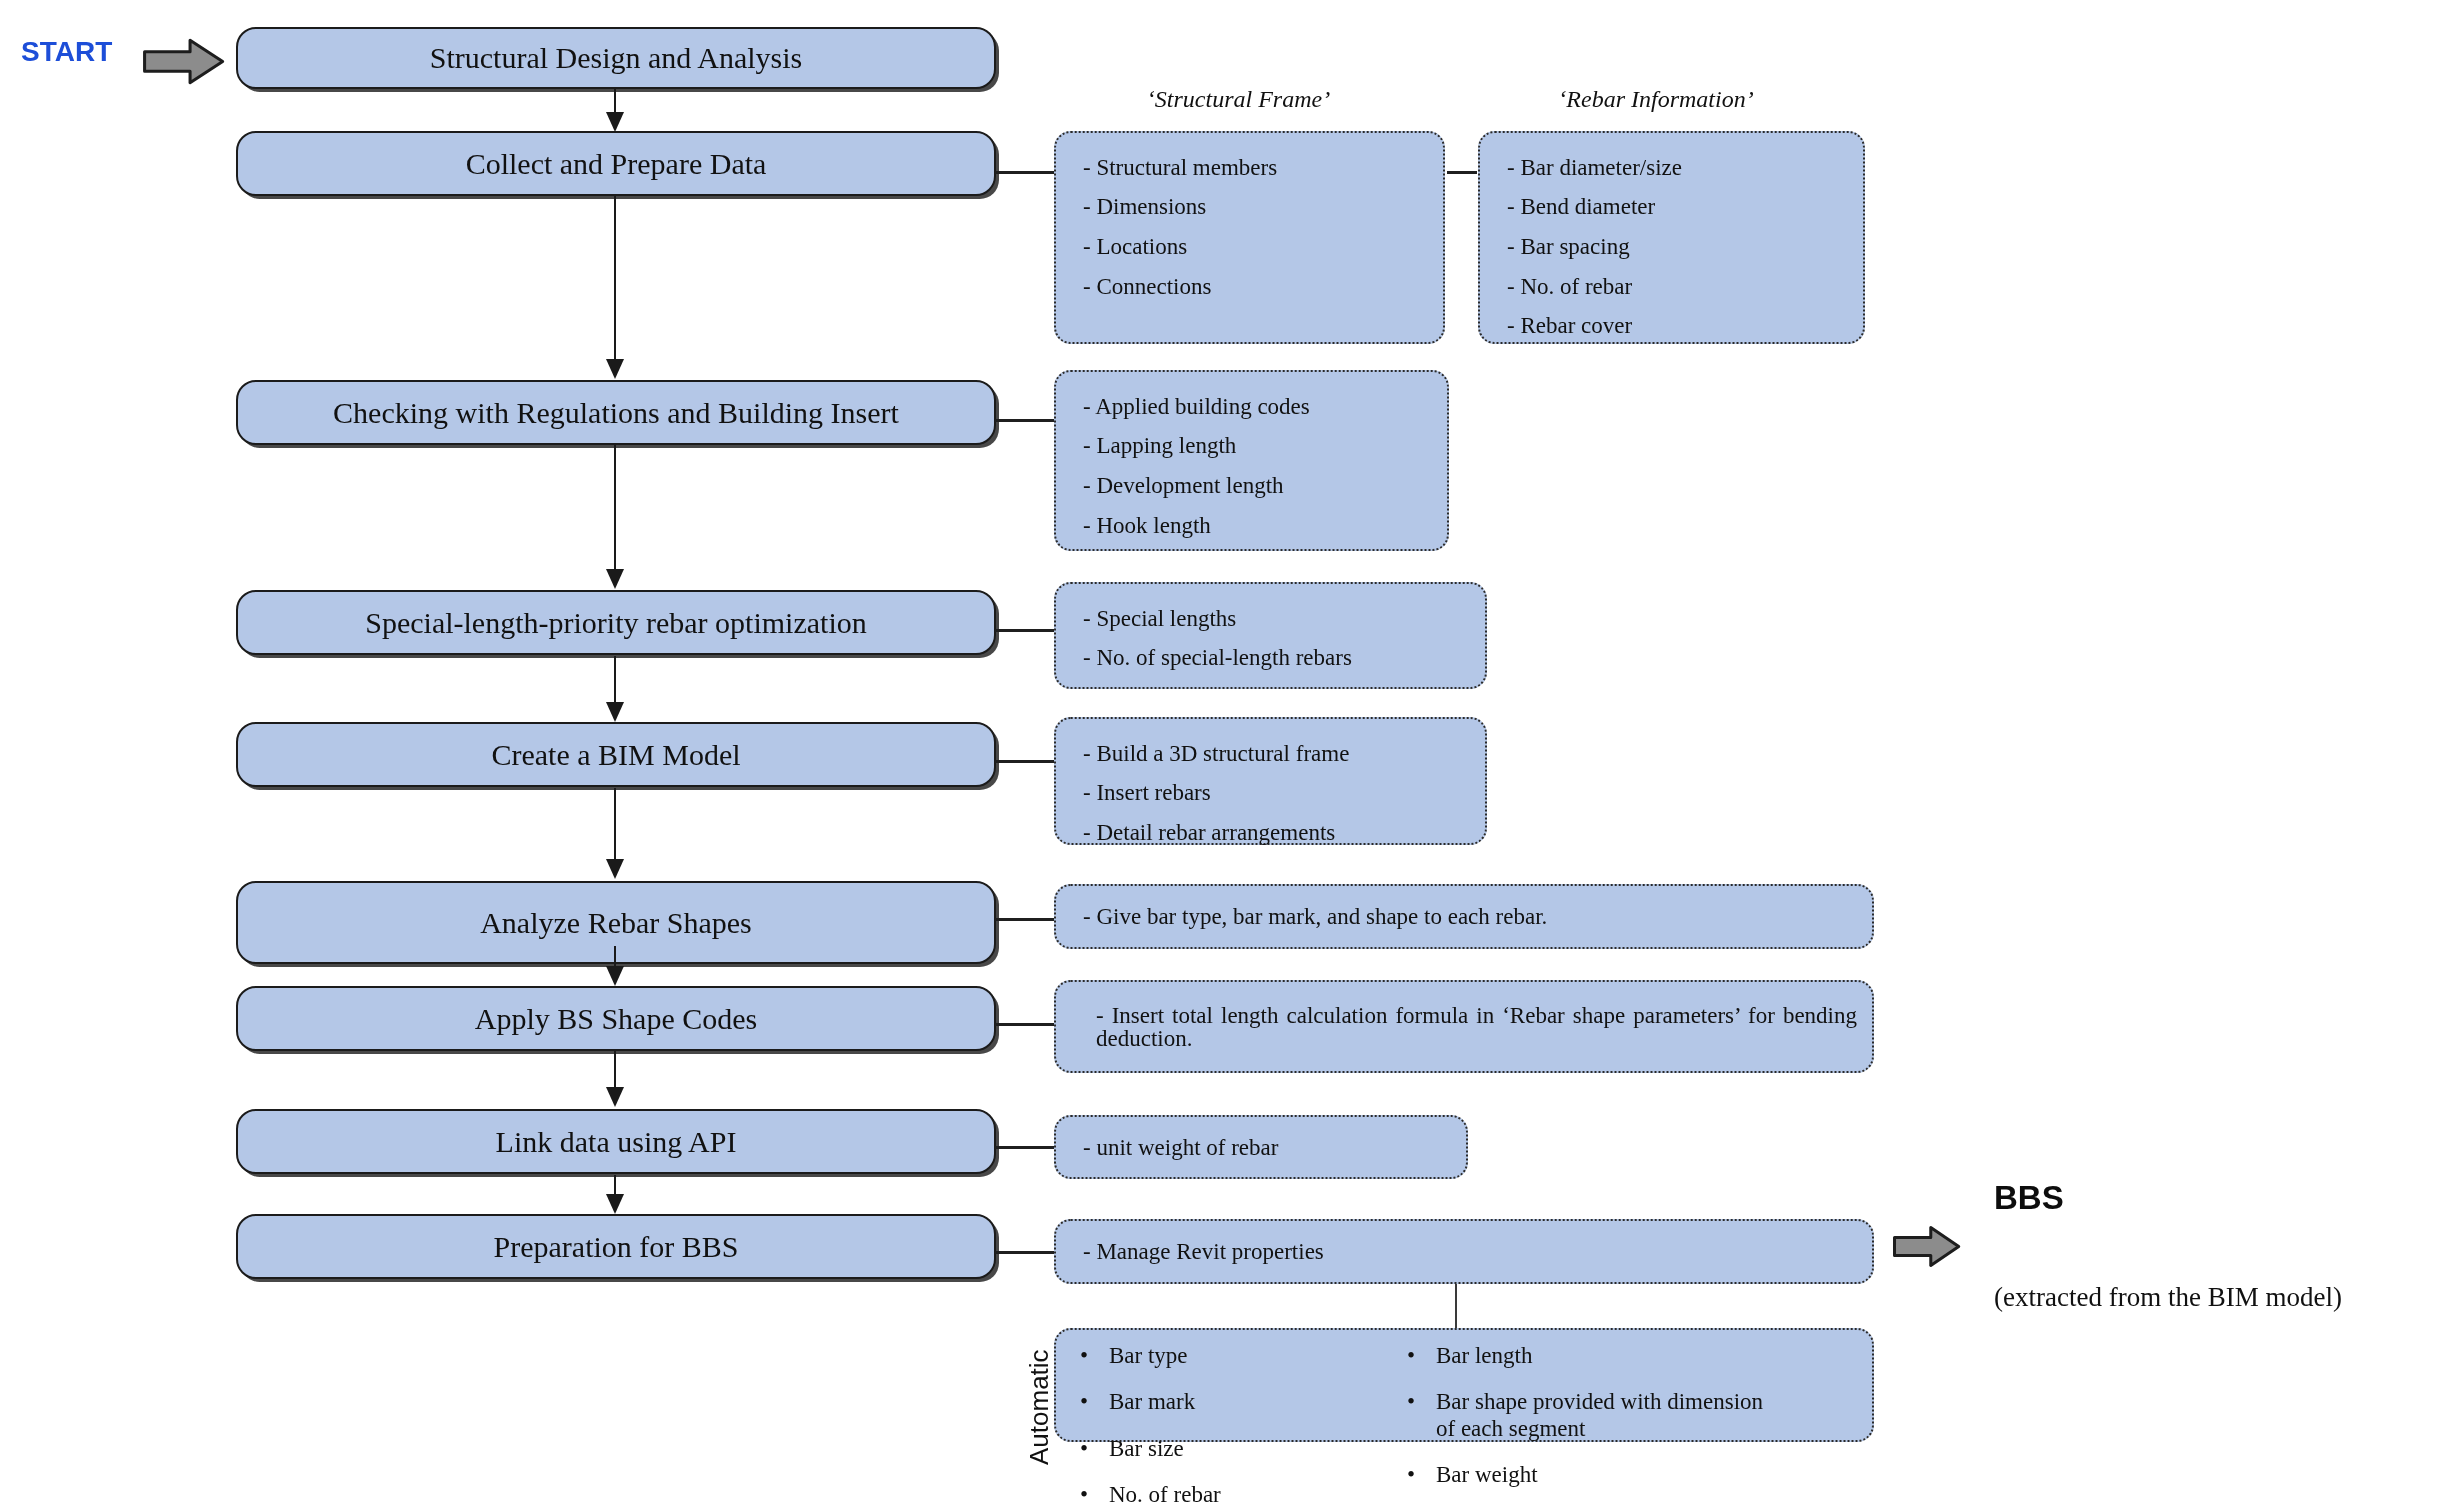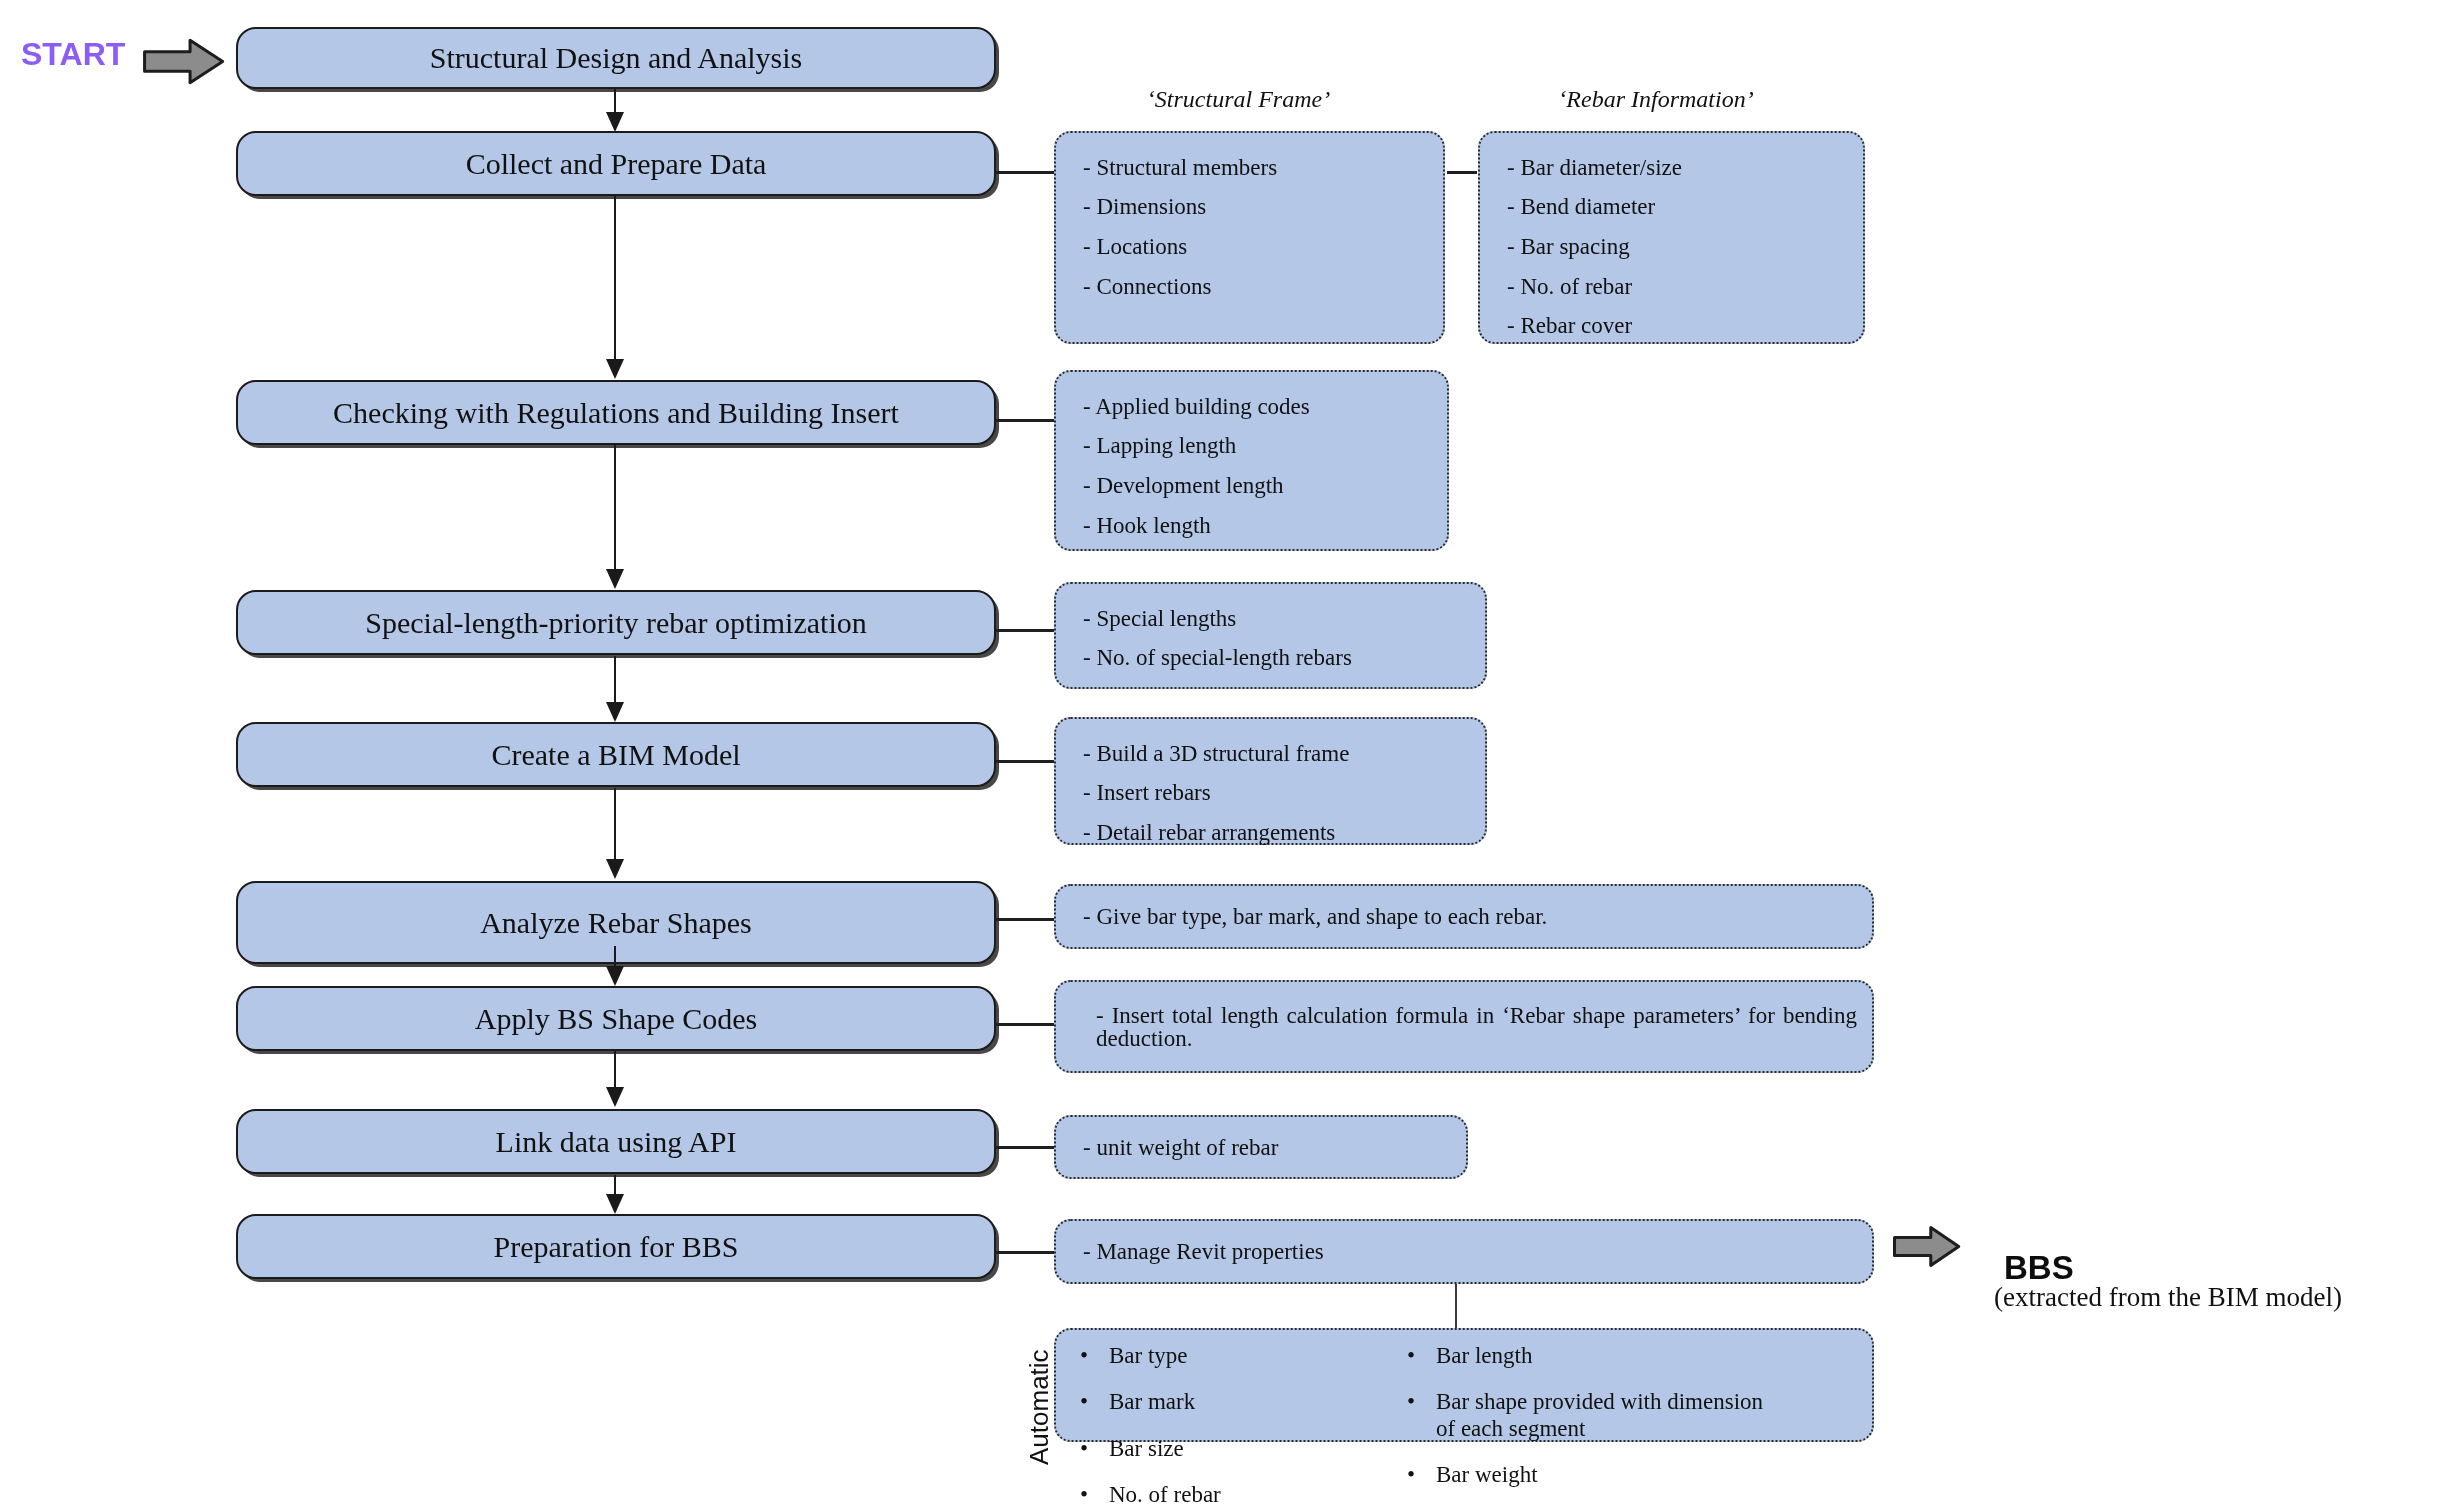"START" .start-label { color: #8b5cf6 -> #1d4ed8; font-size: 32px -> 28px }
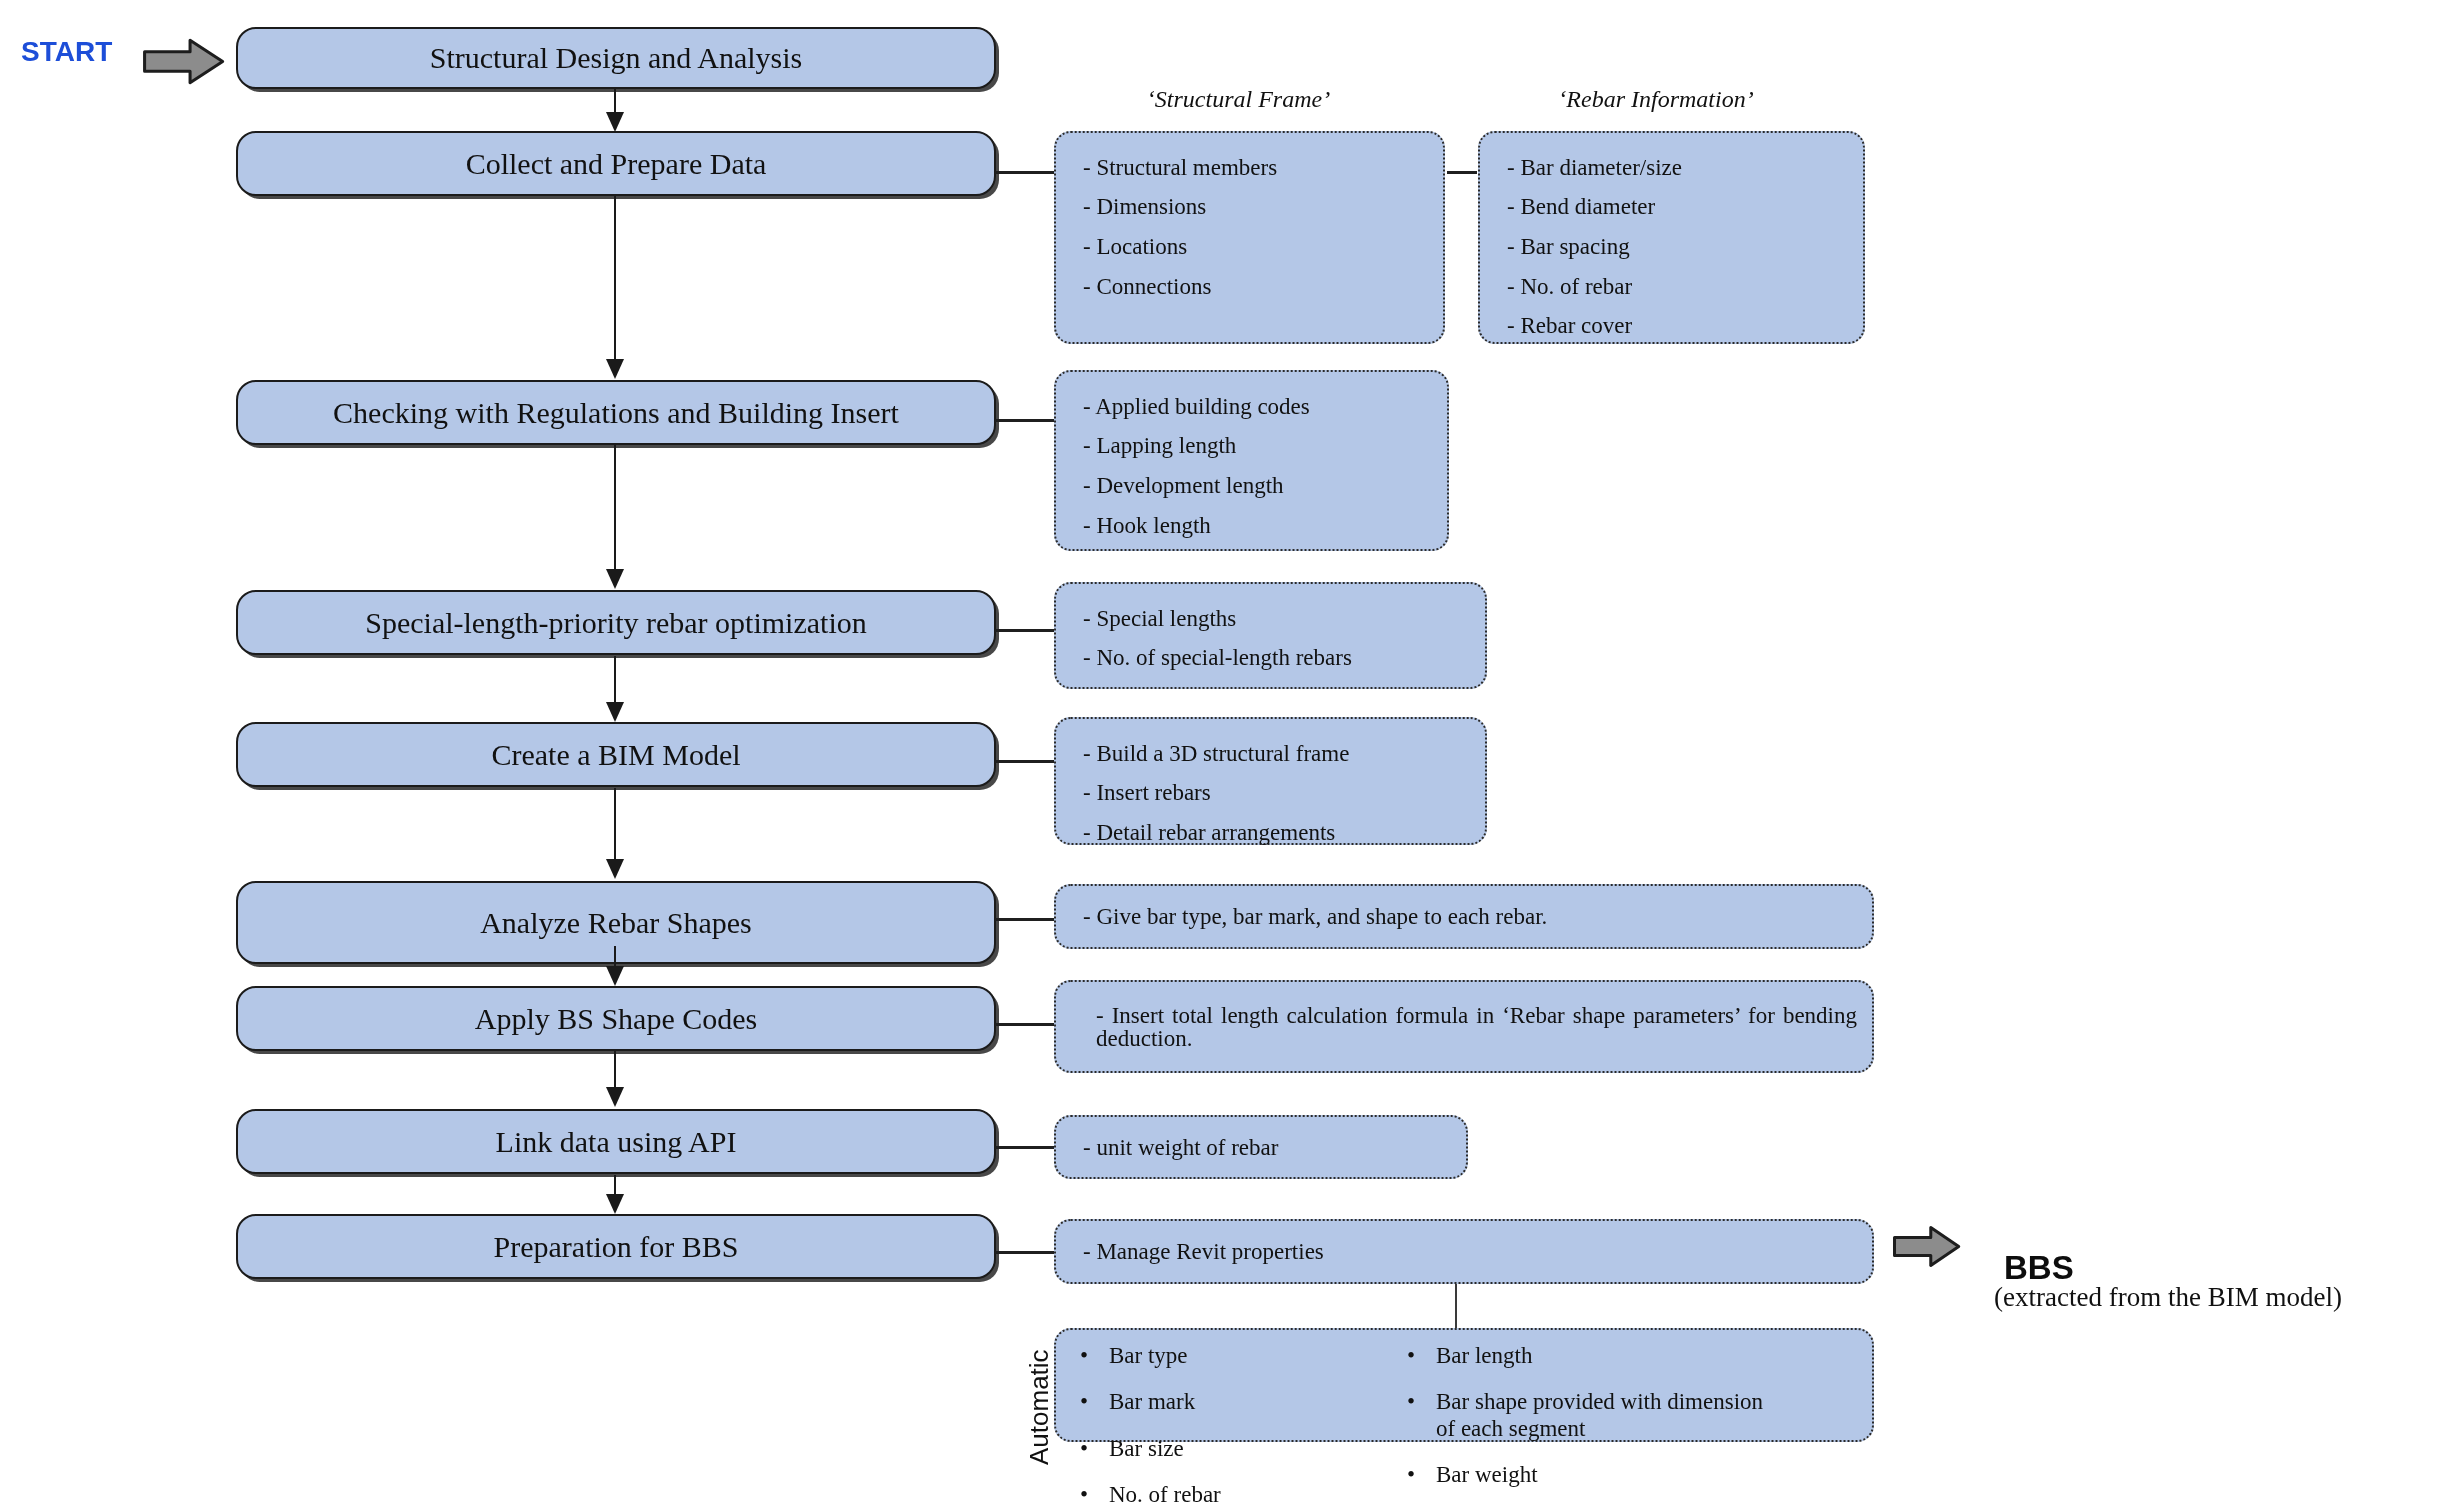"BBS" div.bbs-title { margin-left: 10px -> none; top: 1249px -> 1179px }
